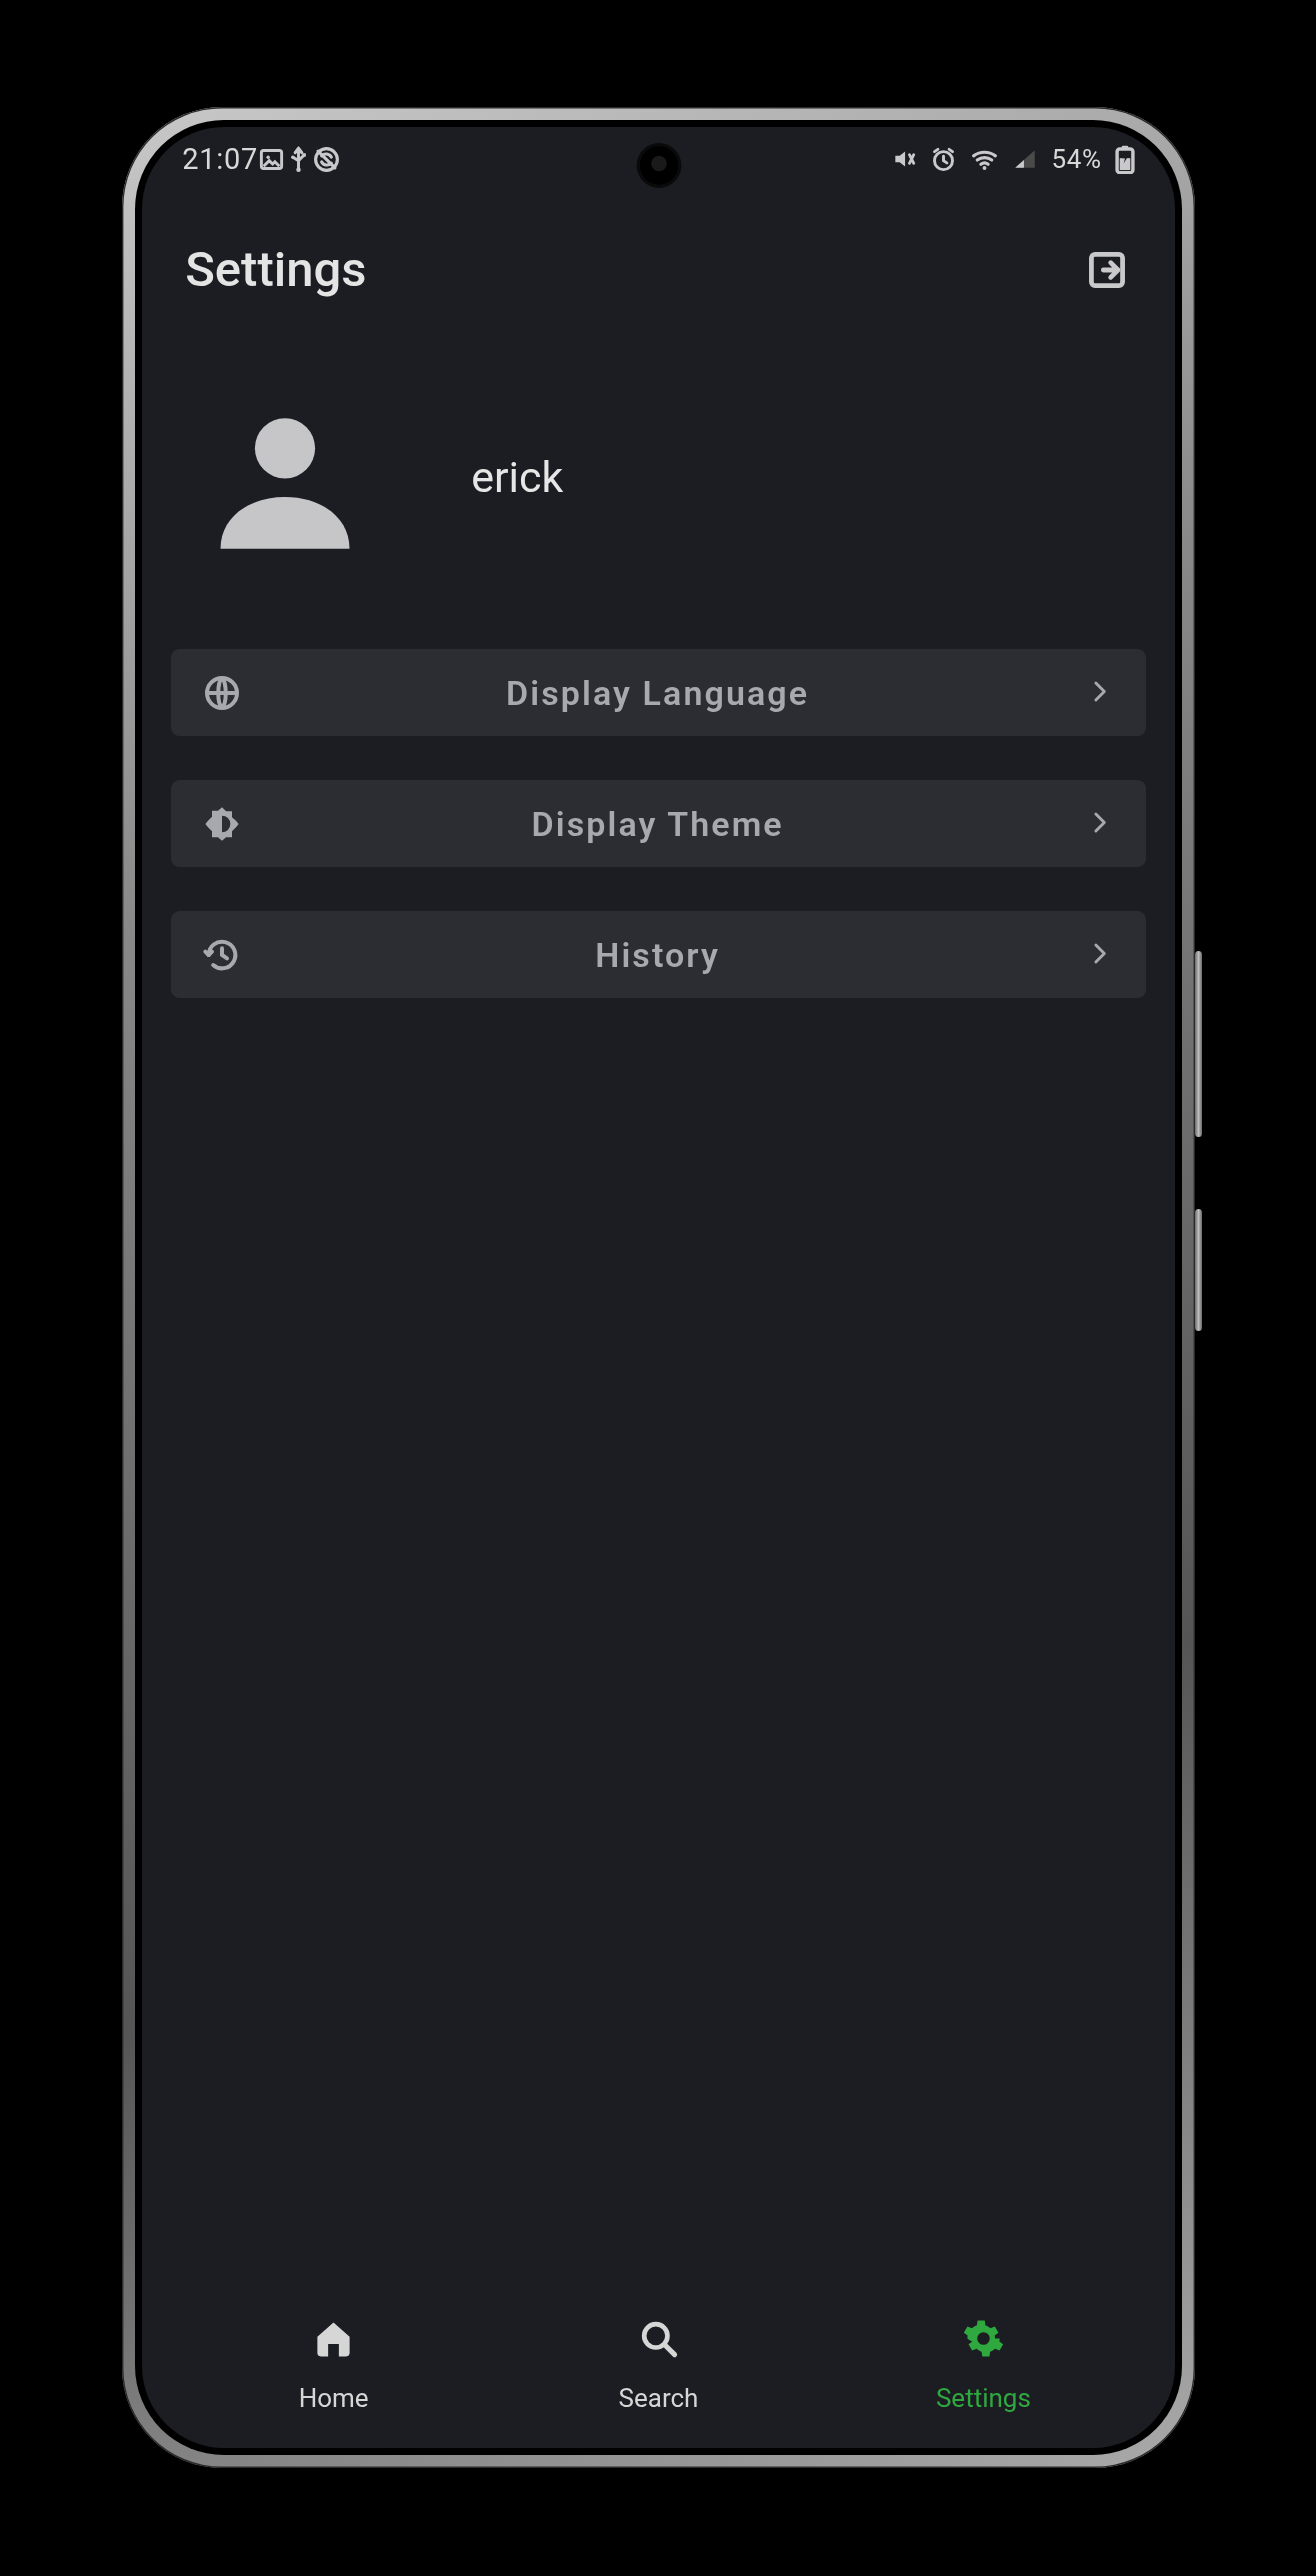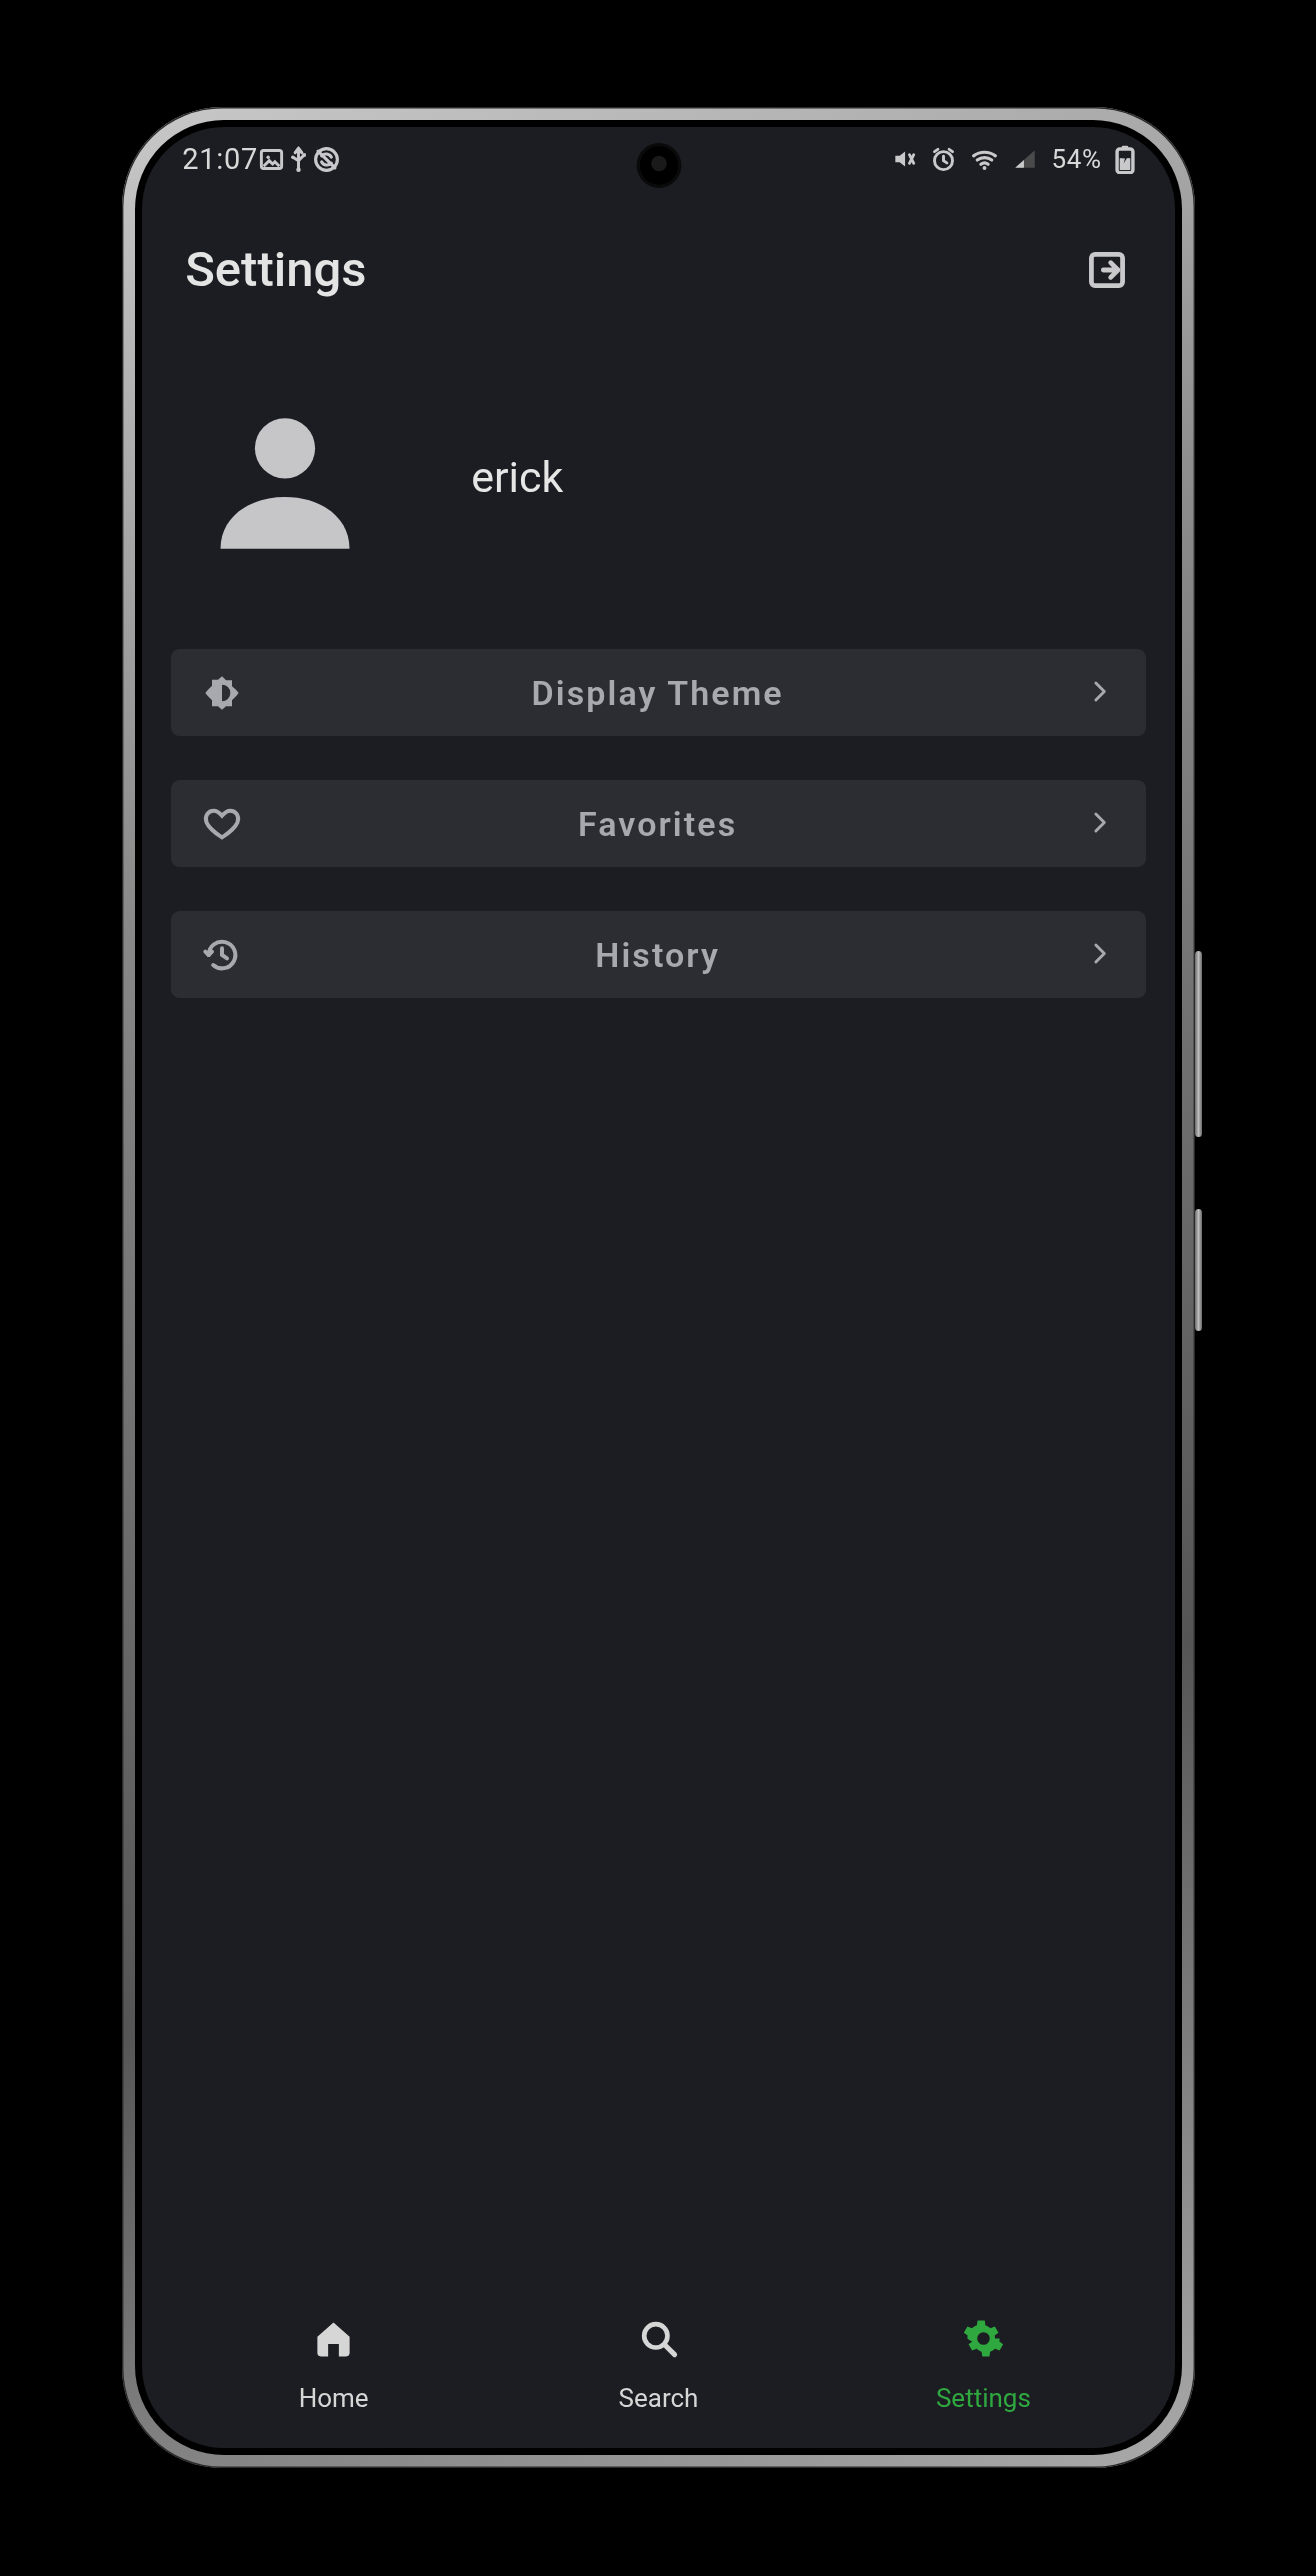"Display Language" div.item { html: none -> <div> <span> <svg> <circle></circle> <path></path> </svg> </span> <span>Display Language</span> <span> <svg> <path></path> </svg> </span> </div> }
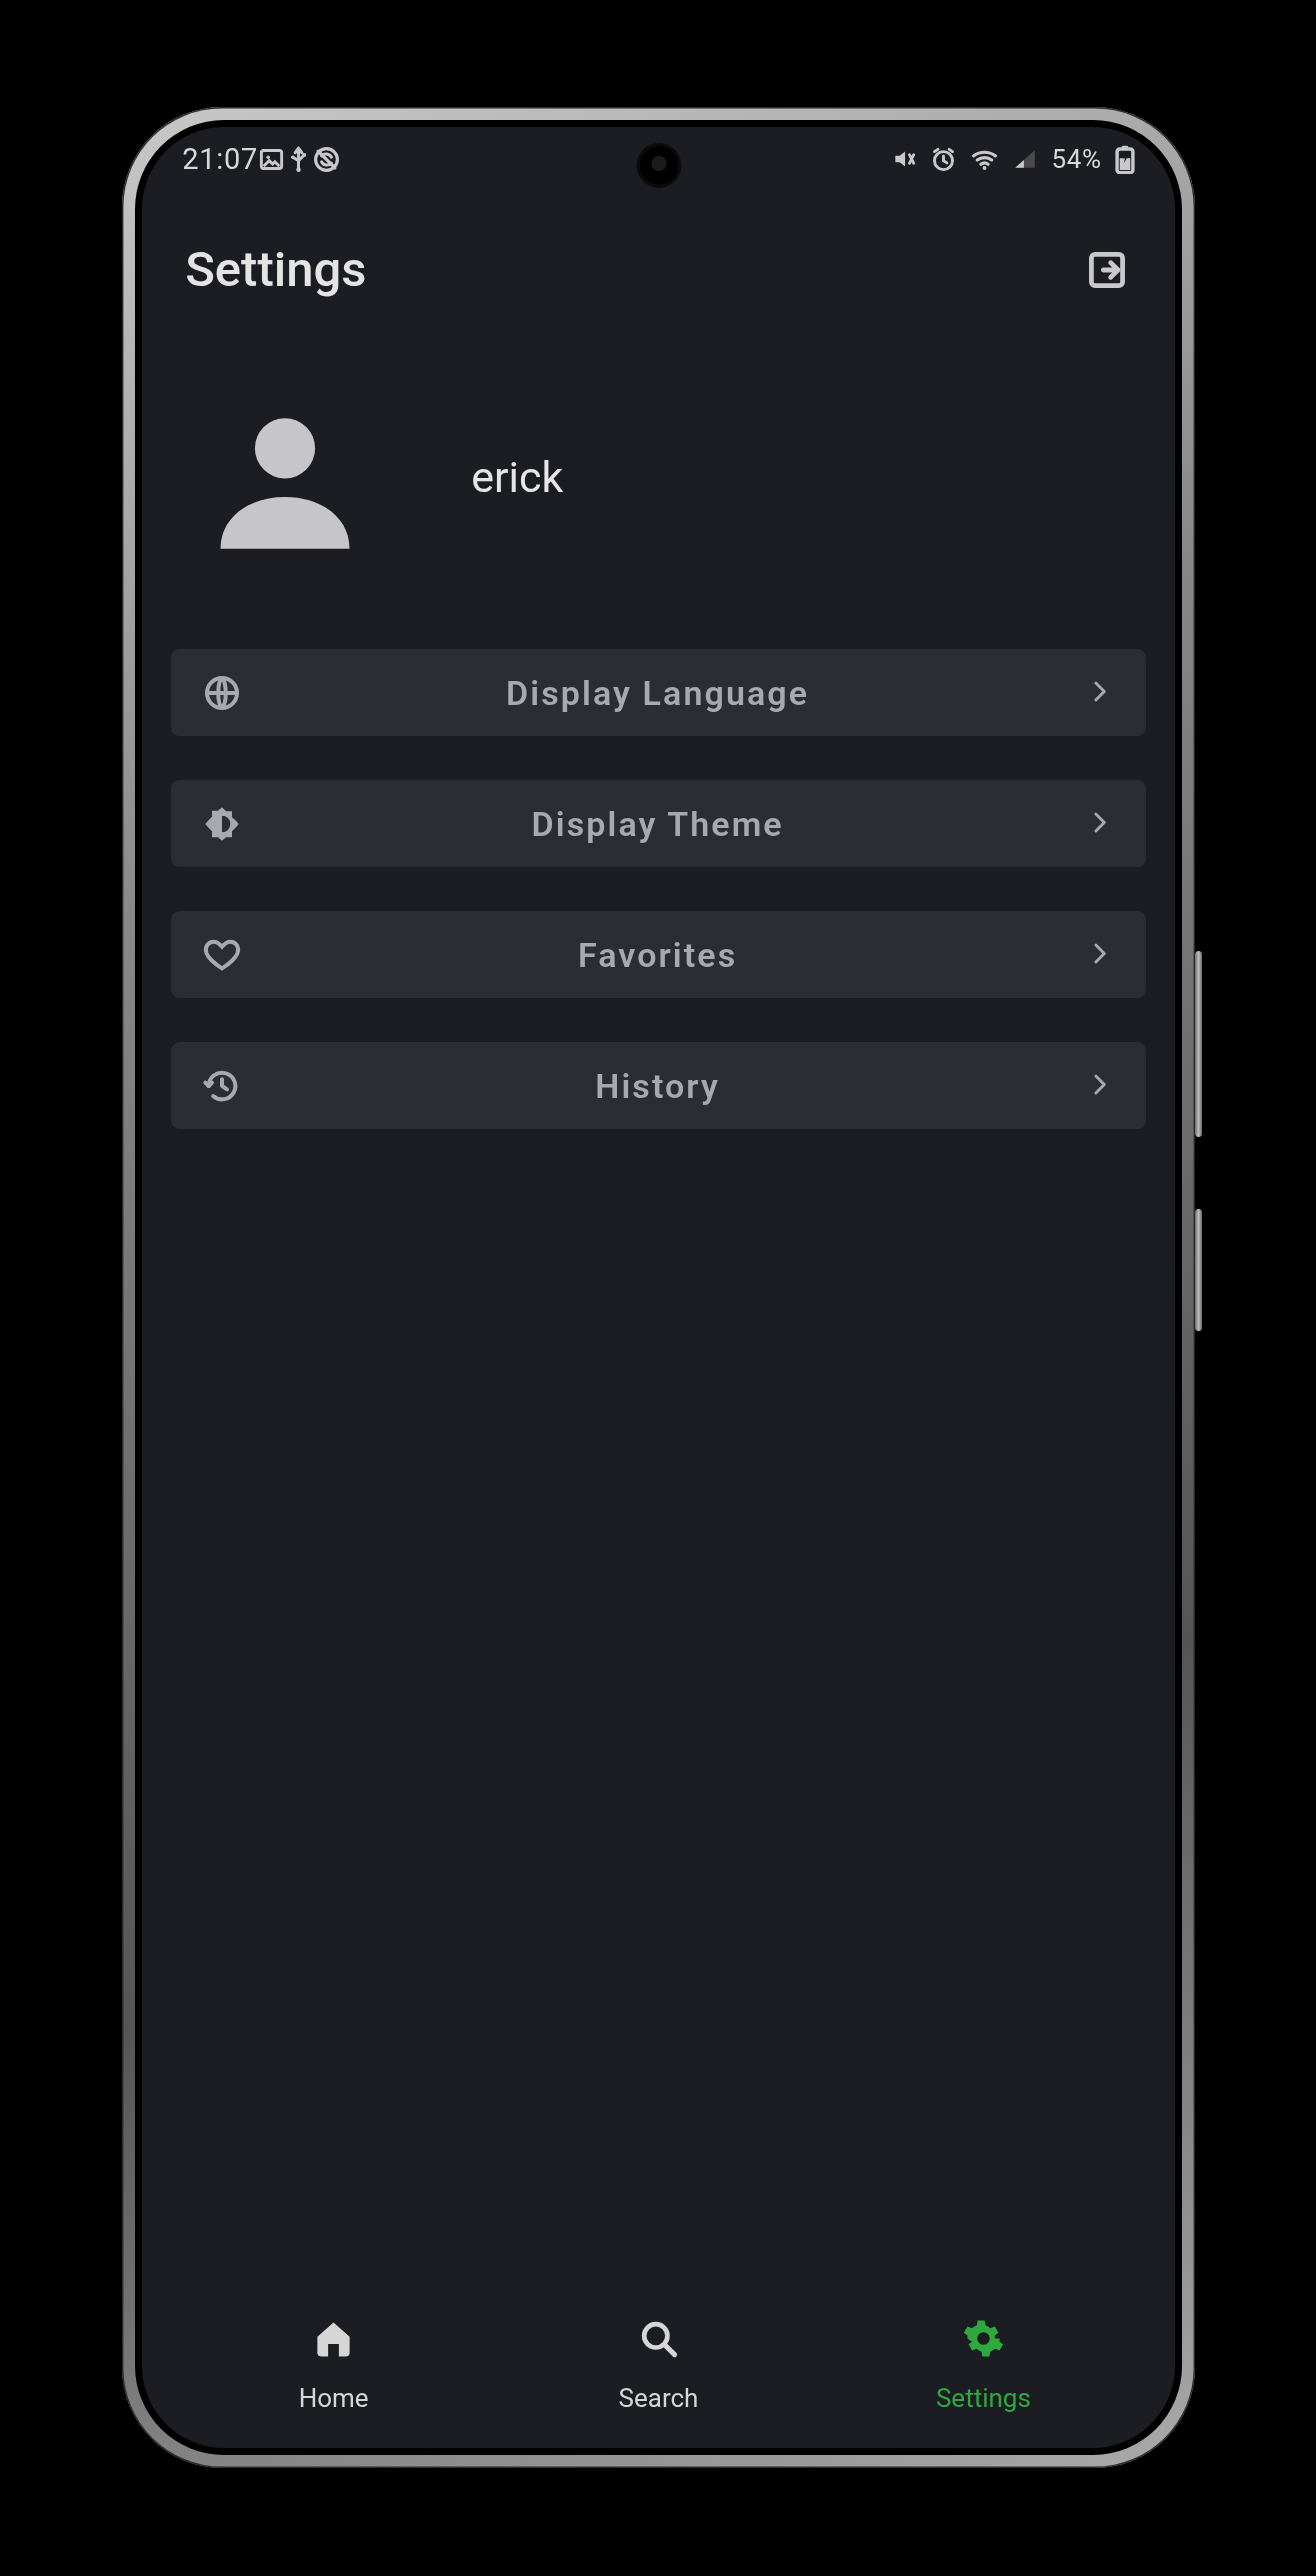"Favorites" div.item { html: <div> <span> <svg> <path></path> </svg> </span> <span>Favorites</span> <span> <svg> <path></path> </svg> </span> </div> -> none }
